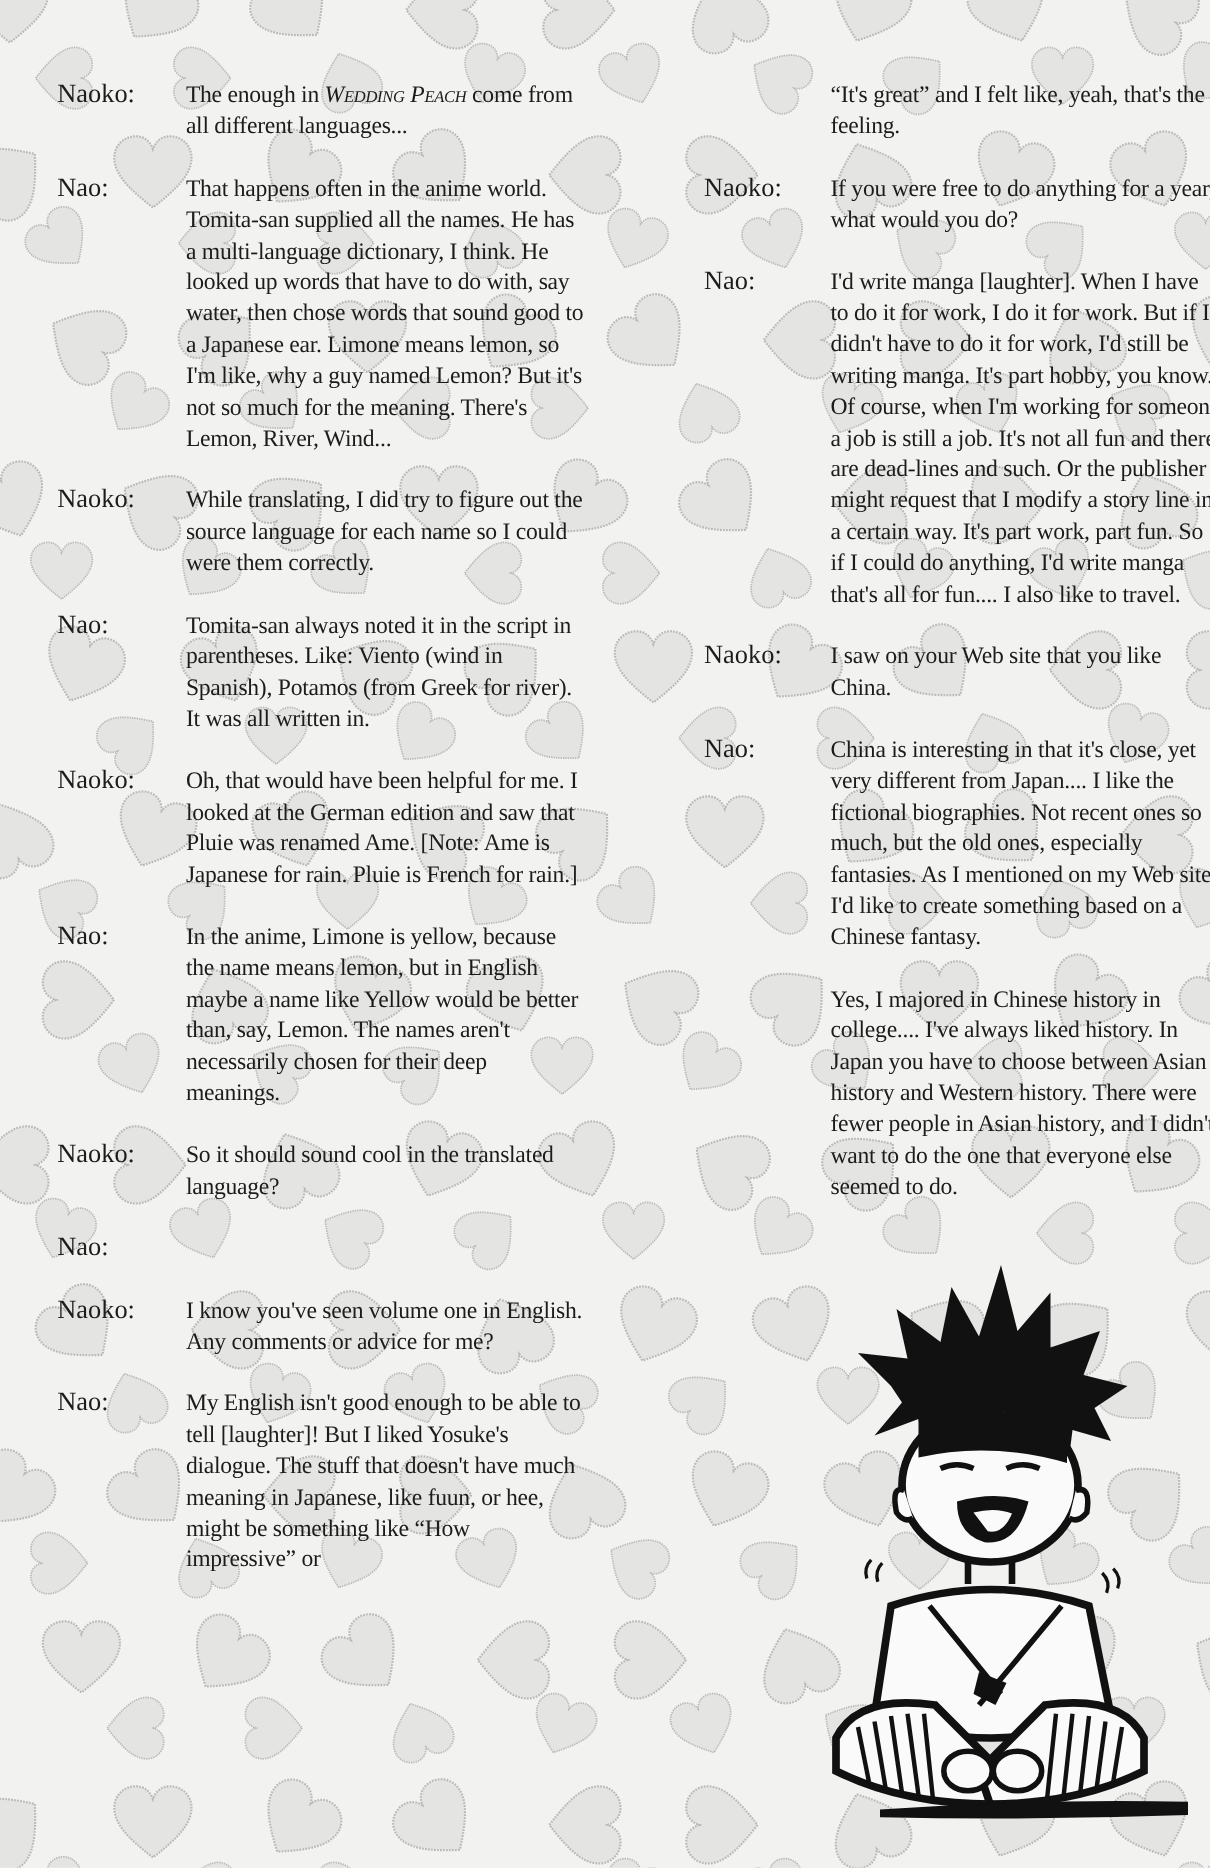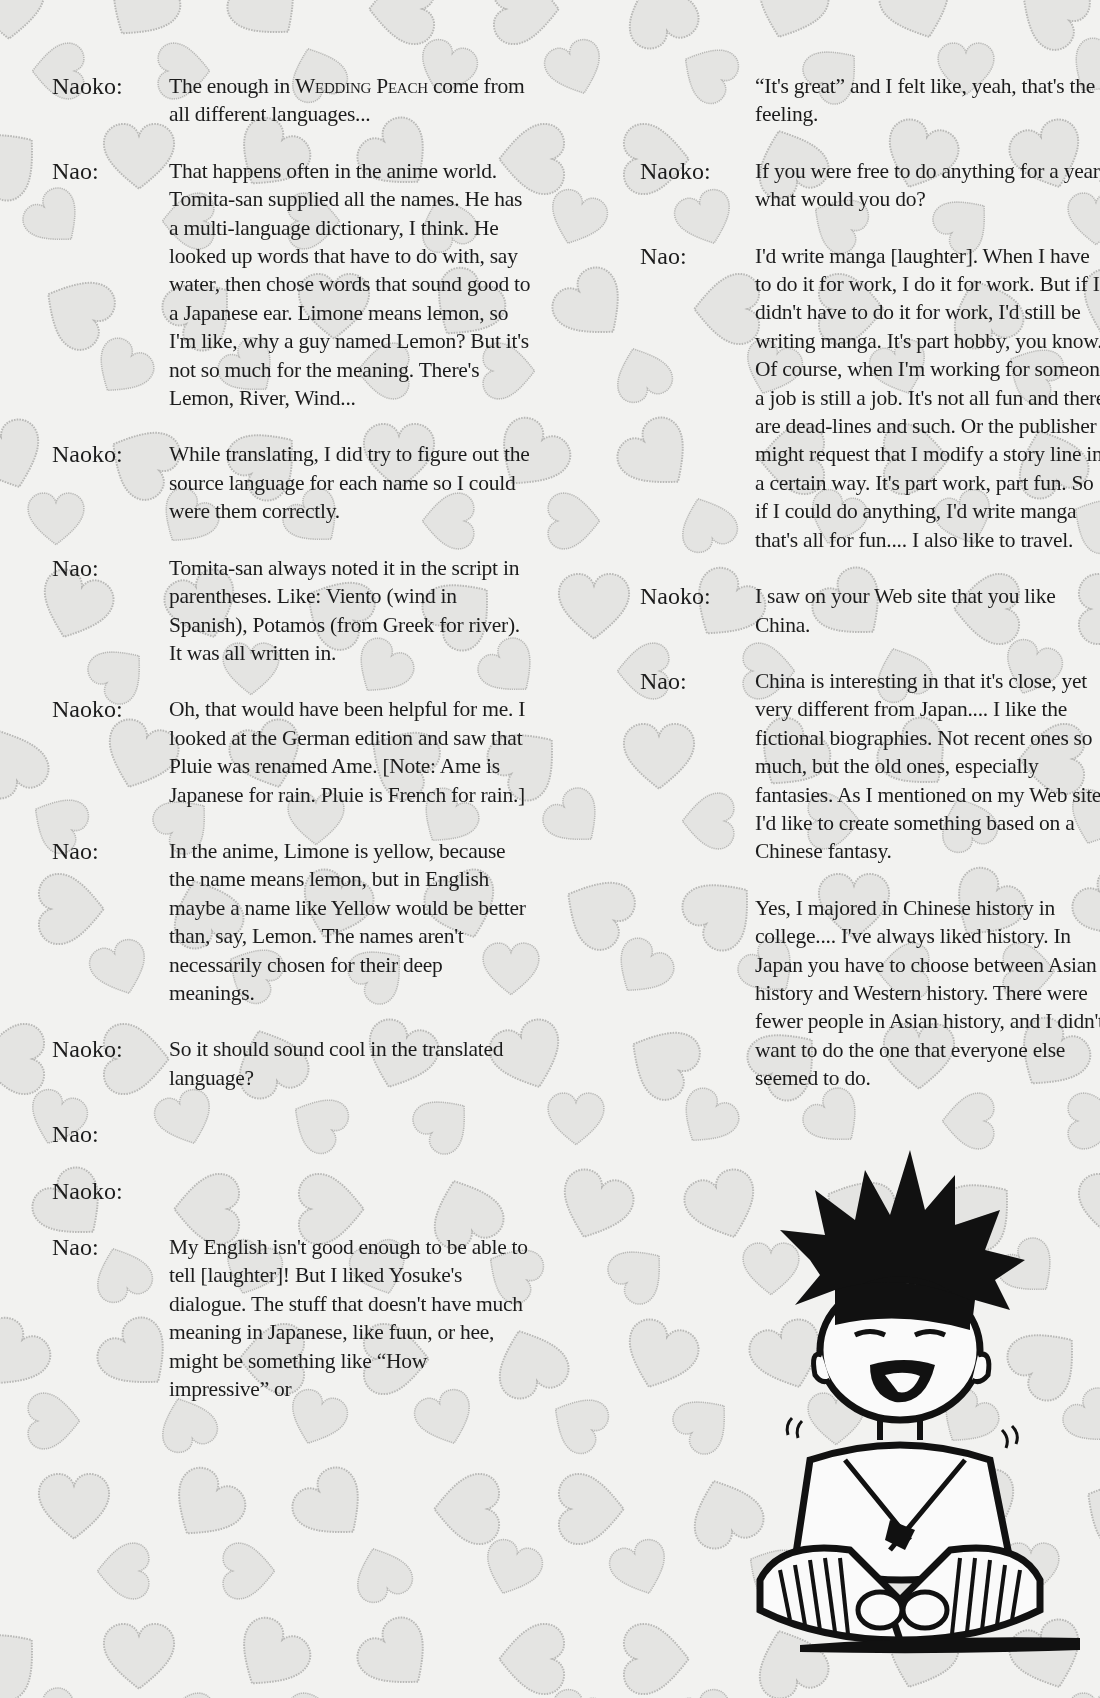"Wedding Peach" .sc { font-style: none -> italic }
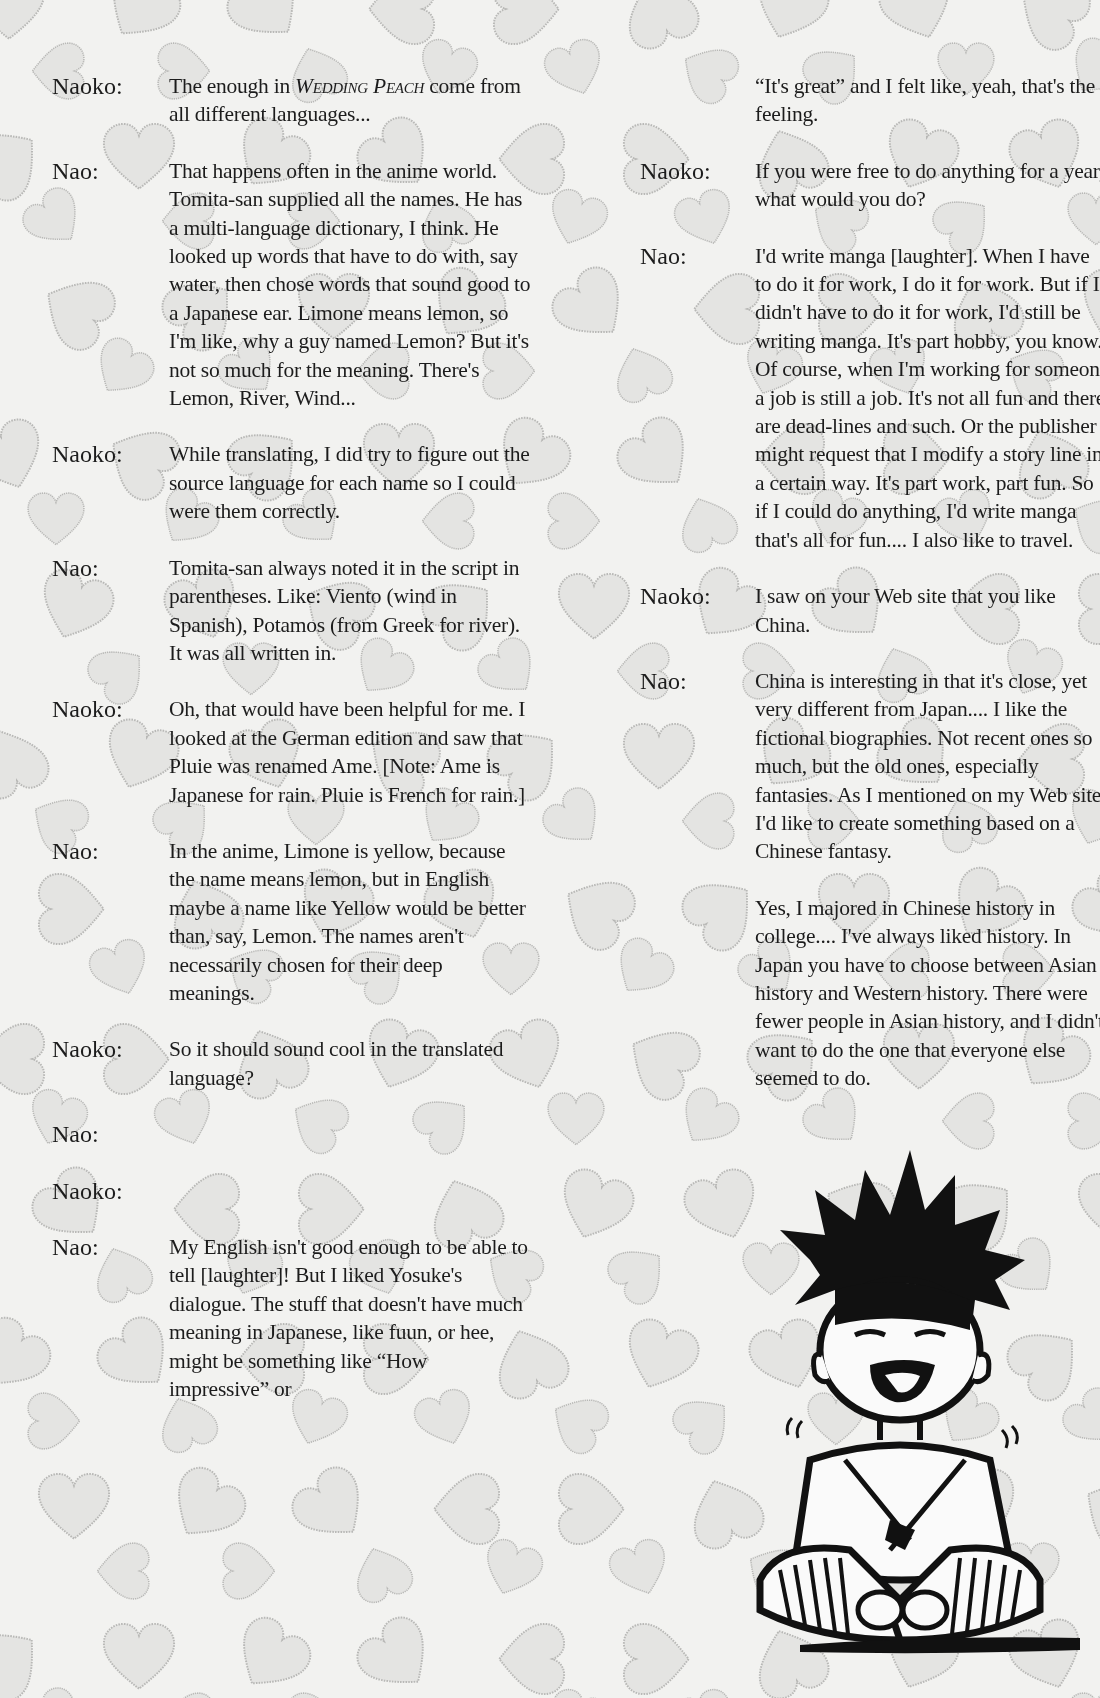"I know you've seen volume" div.body { html: none -> <div>I know you've seen volume one in English. Any comments or advice for me?</div> }
